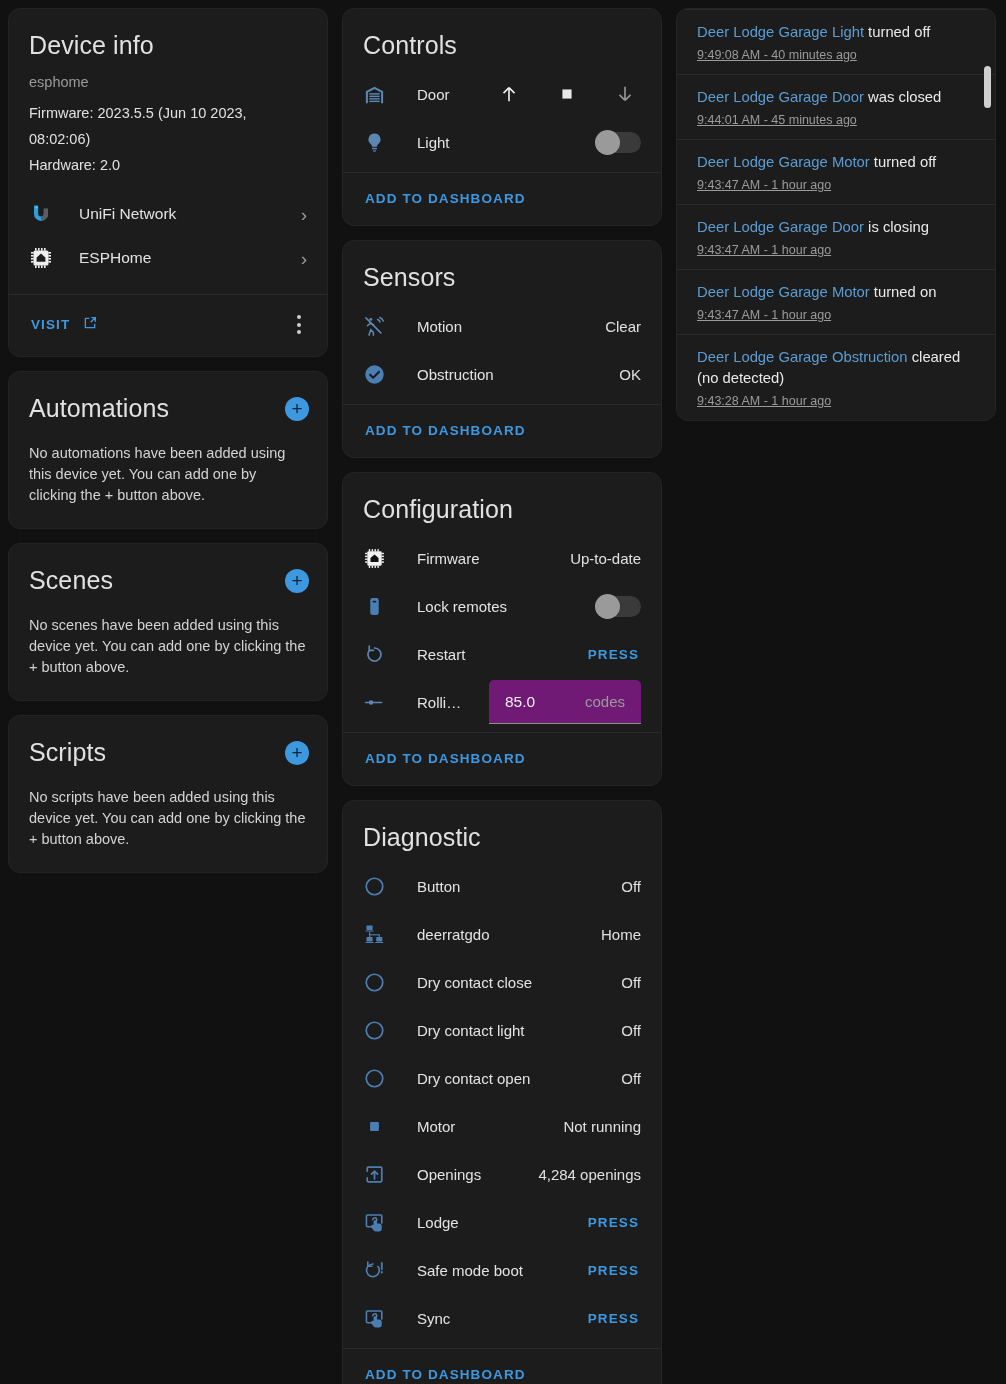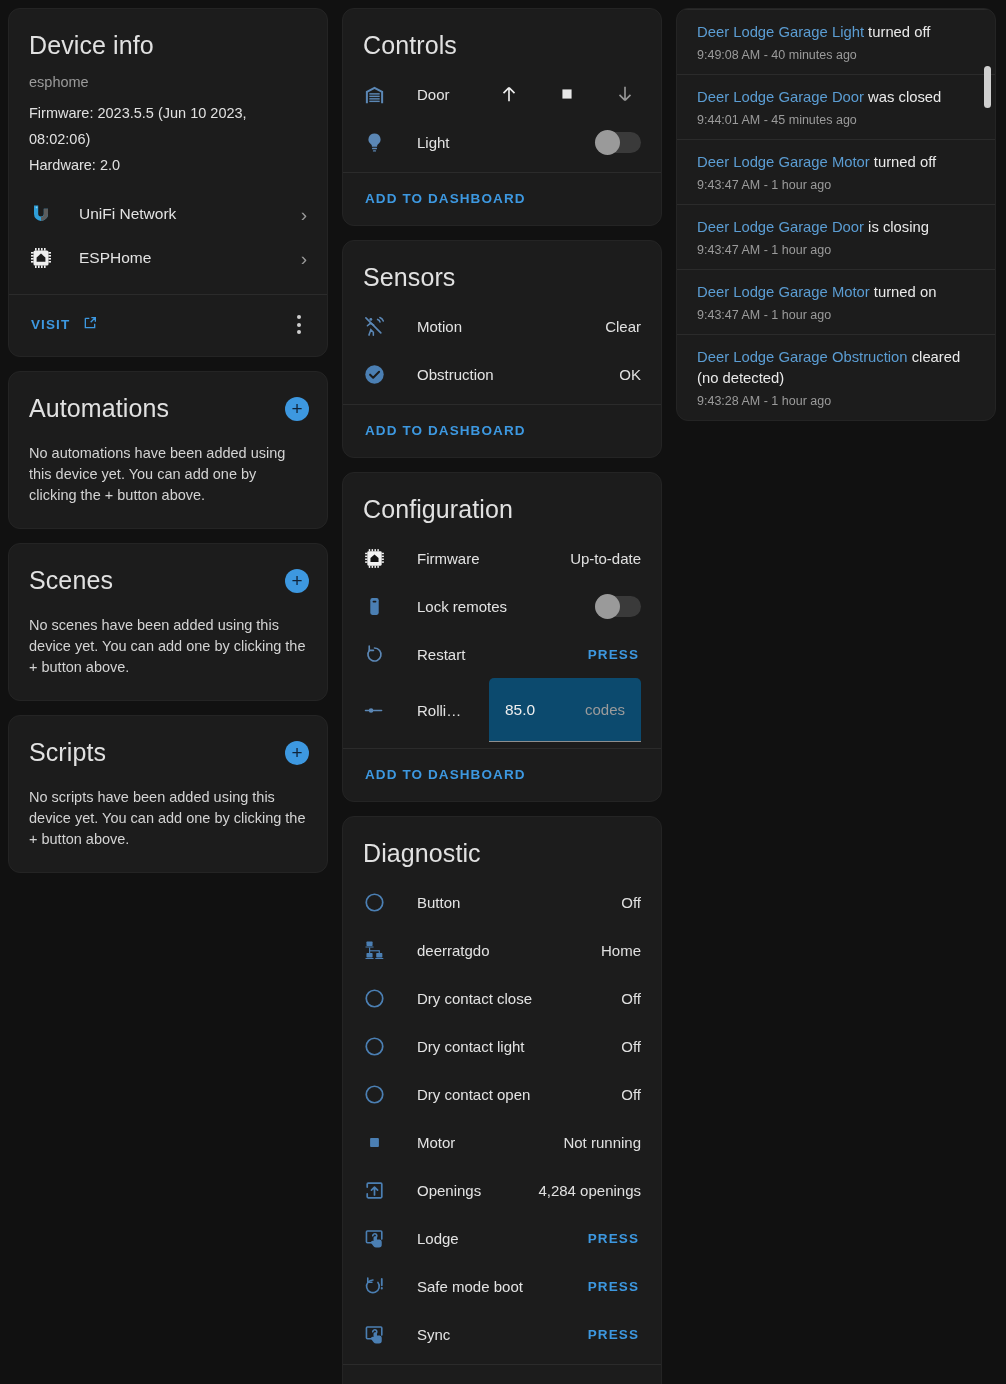"9:49:08 AM - 40 minutes" .log-time { text-decoration: none -> underline }
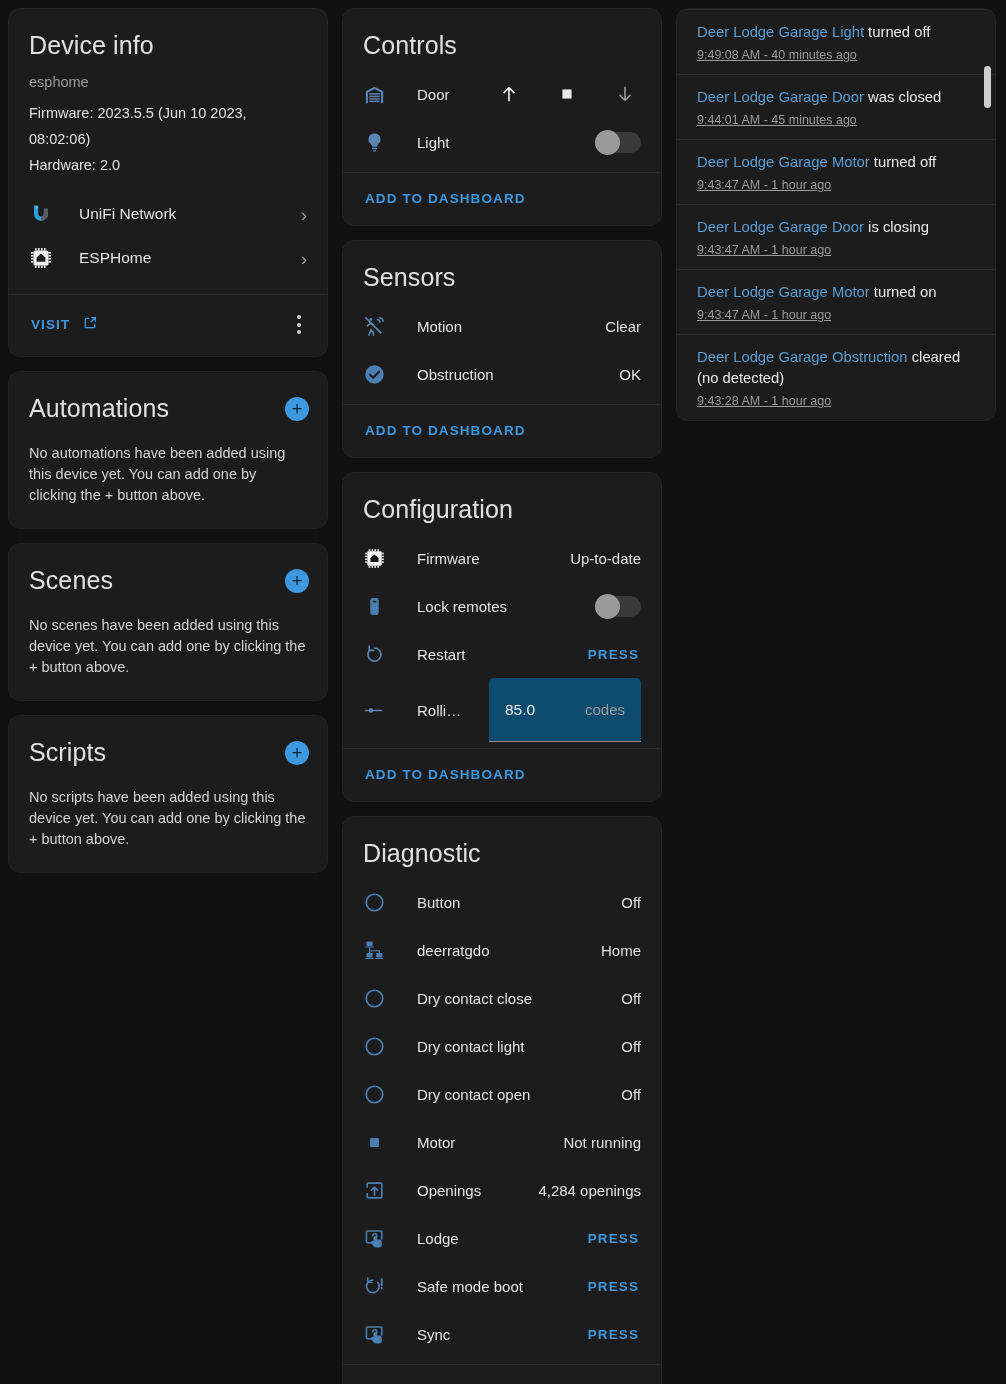"85.0" .numbox { background: #0c4a6e -> #701a75; height: 64px -> 44px }
